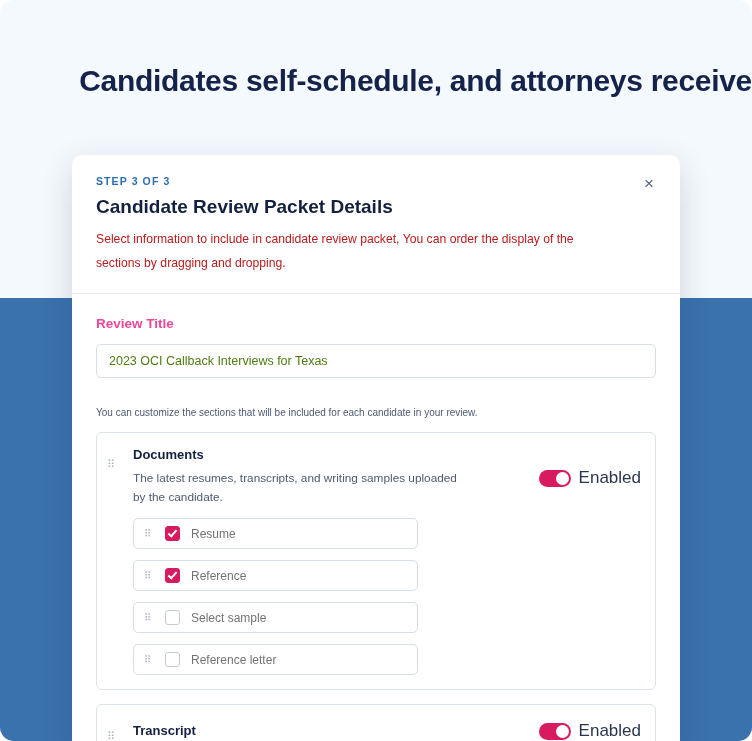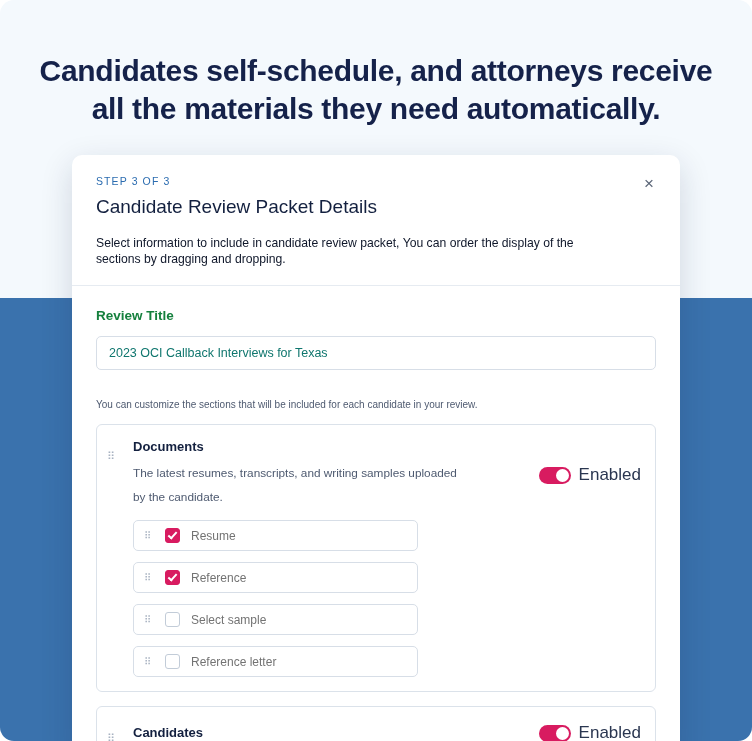"Candidates self-schedule, and attorneys" .headline { text-align: center -> right; top: 52px -> 62px }
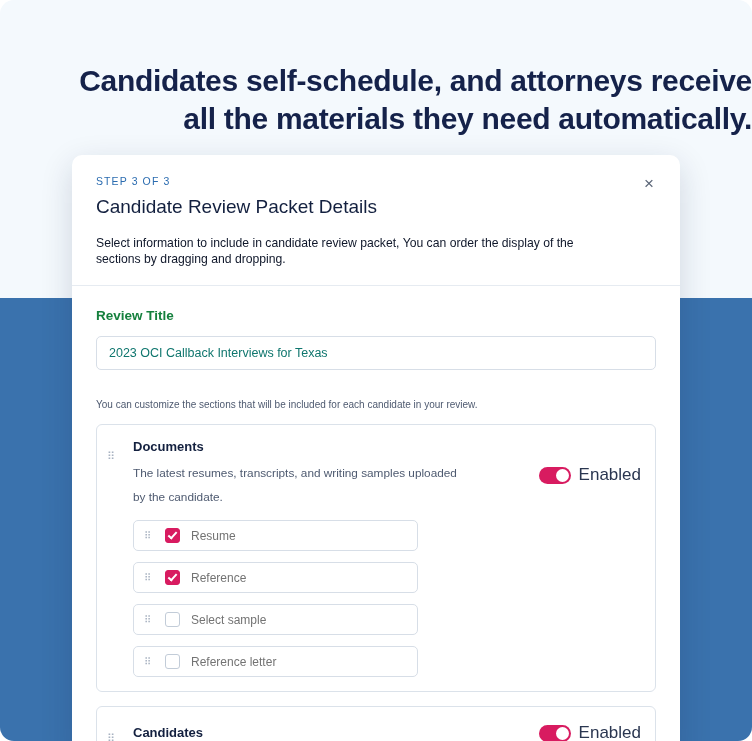"all the materials they need" span.line2 { html: <span>all the materials they need automatically.</span> -> none }
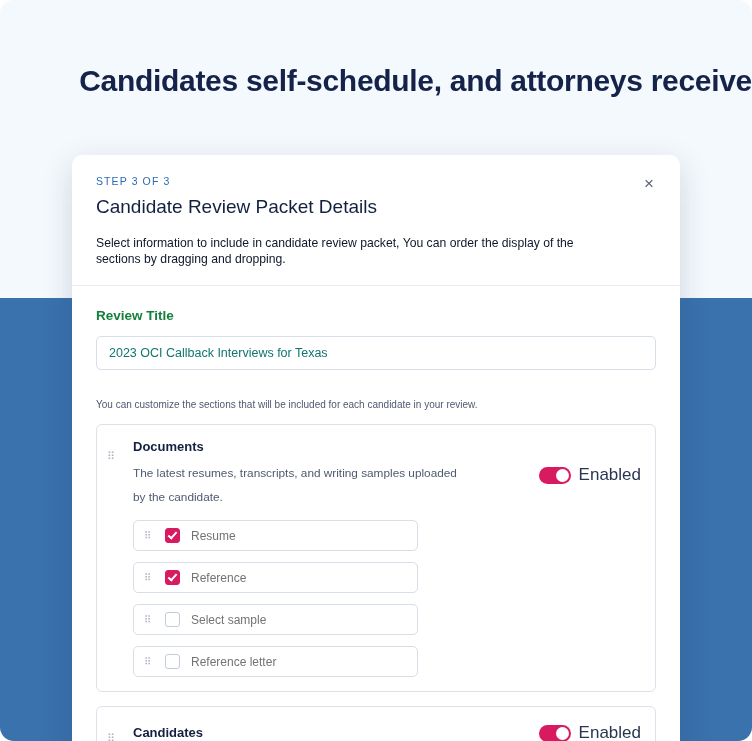"STEP 3 OF 3" .step-label { font-weight: normal -> bold }
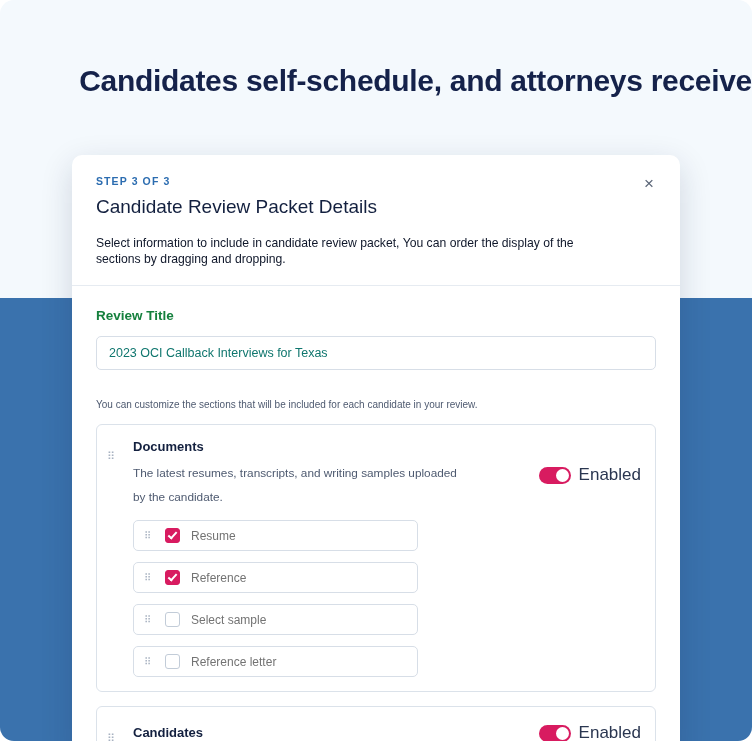"Candidate Review Packet Details" .modal-title { font-weight: normal -> bold }
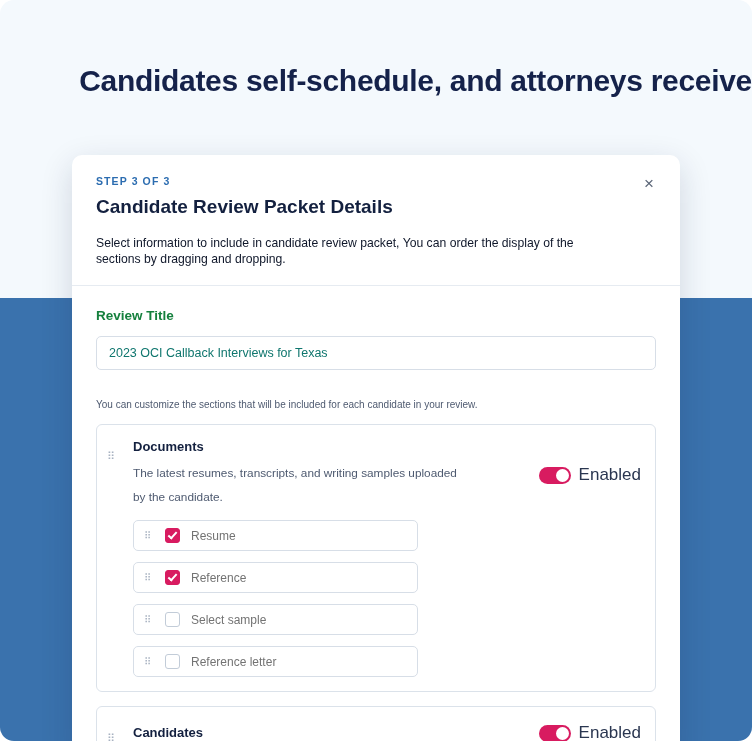"Select information to include in" .modal-sub { color: #0f172a -> #b91c1c; line-height: 16px -> 24px; margin-top: 17px -> 9px }
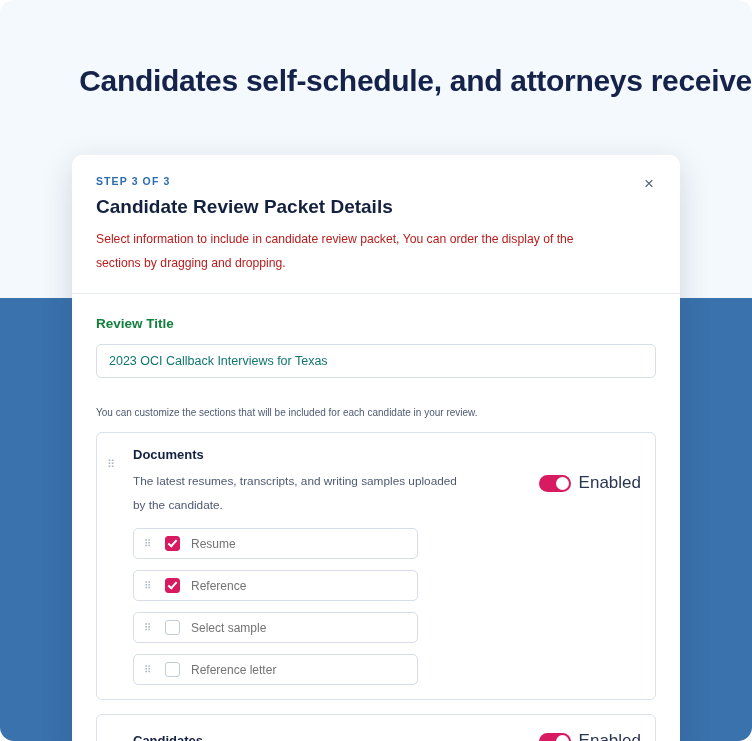"Review Title" .section-title { color: #15803d -> #ec4899 }
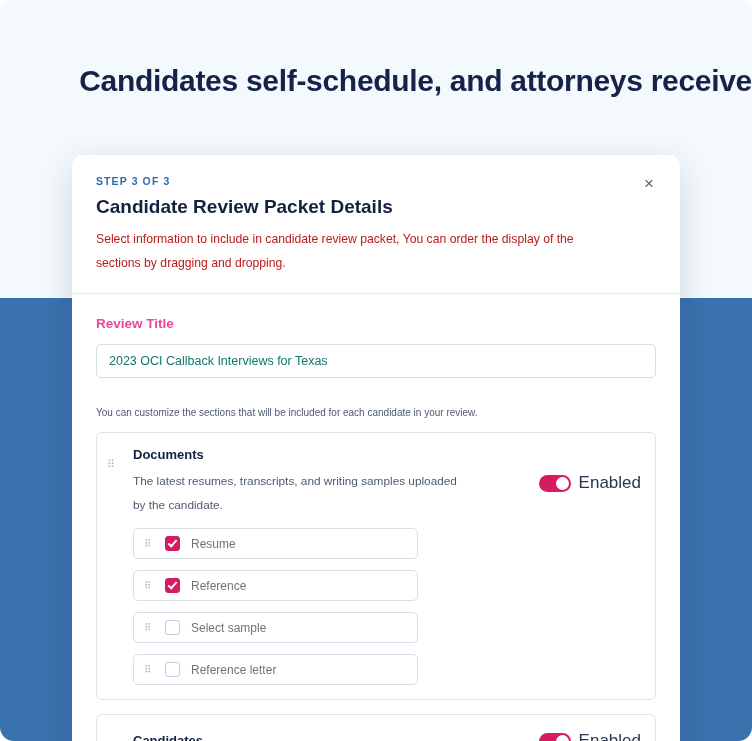"2023 OCI Callback Interviews for" .text-input { color: #0f766e -> #4d7c0f }
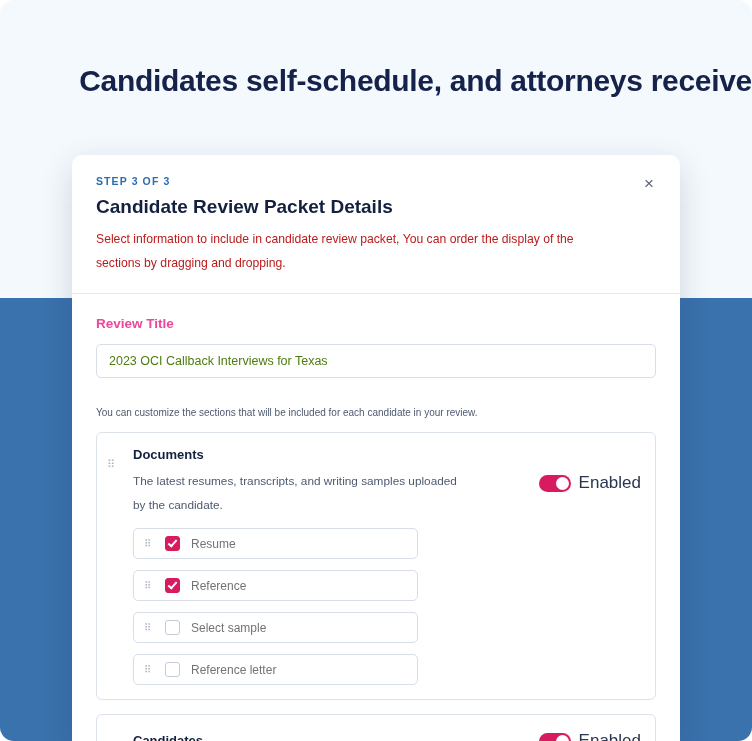"The latest resumes, transcripts, and" .card-desc { line-height: 24px -> 19px }
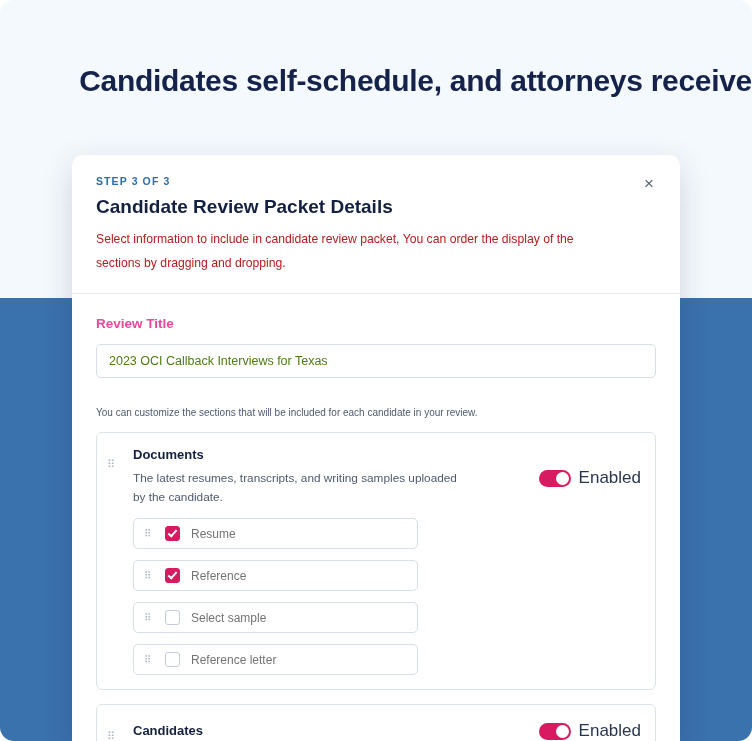"Candidates" div.card-title { text: Candidates -> Transcript }
